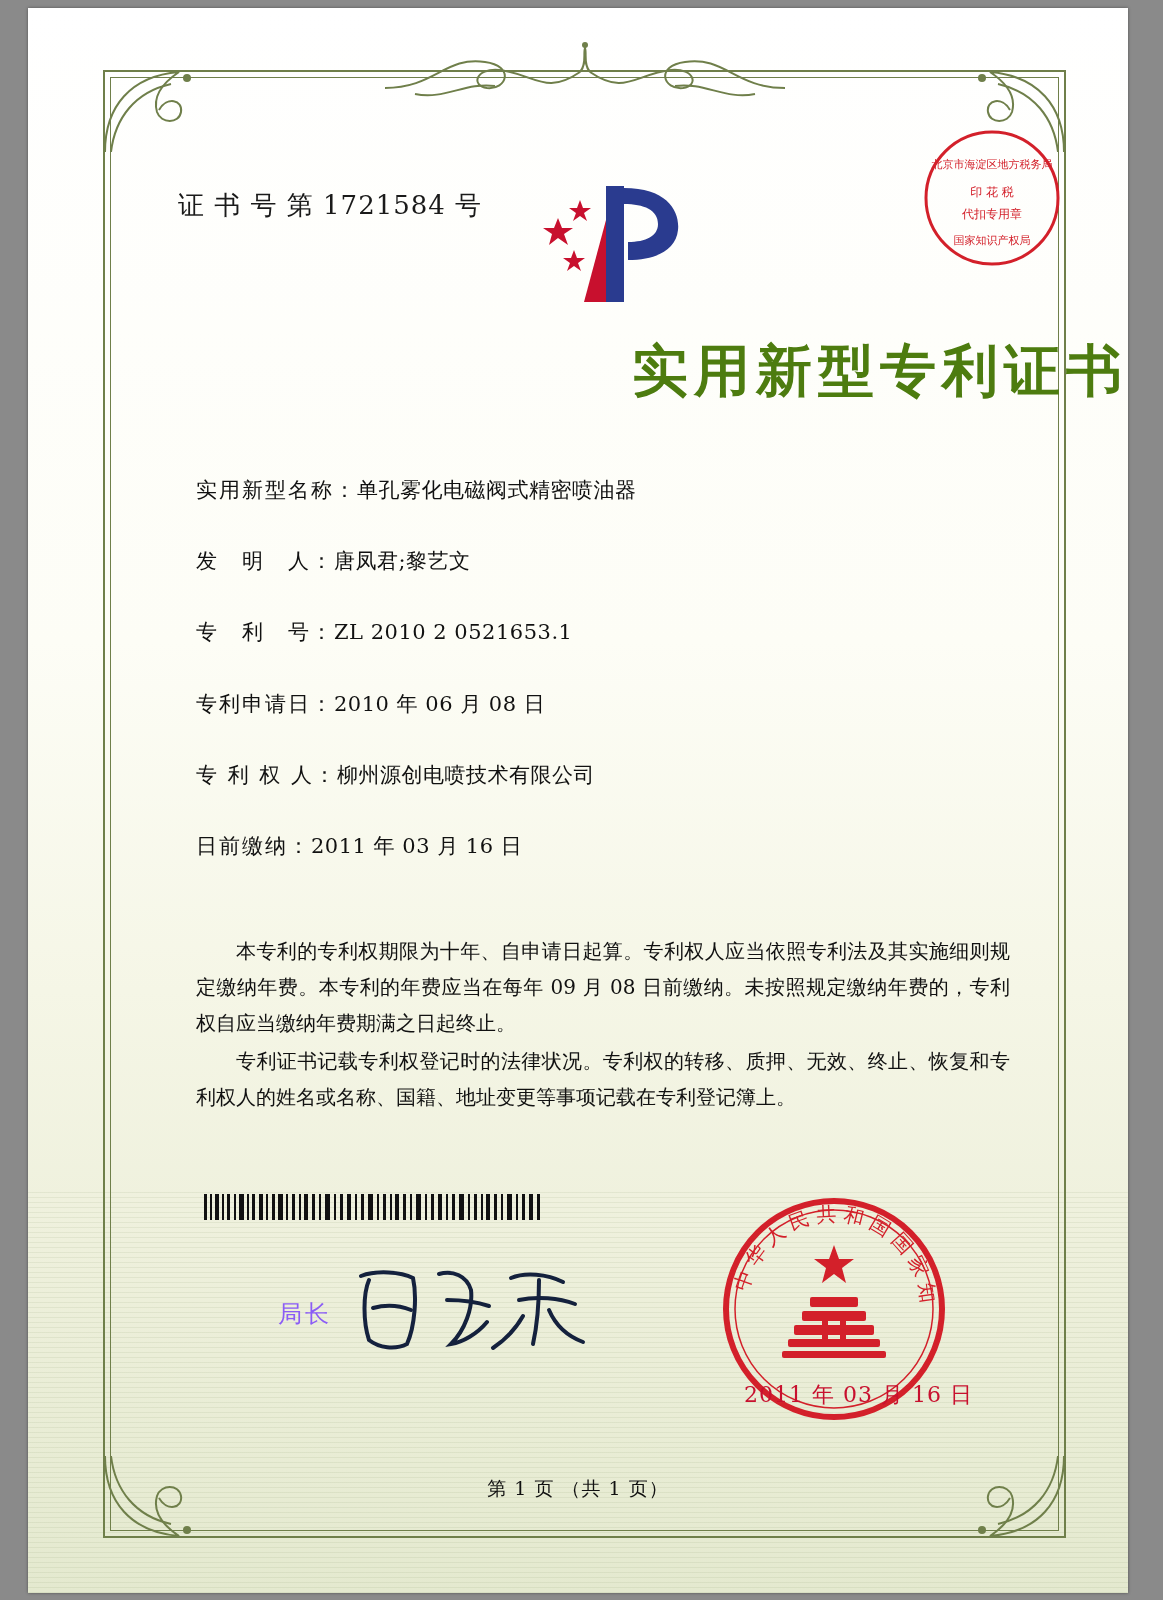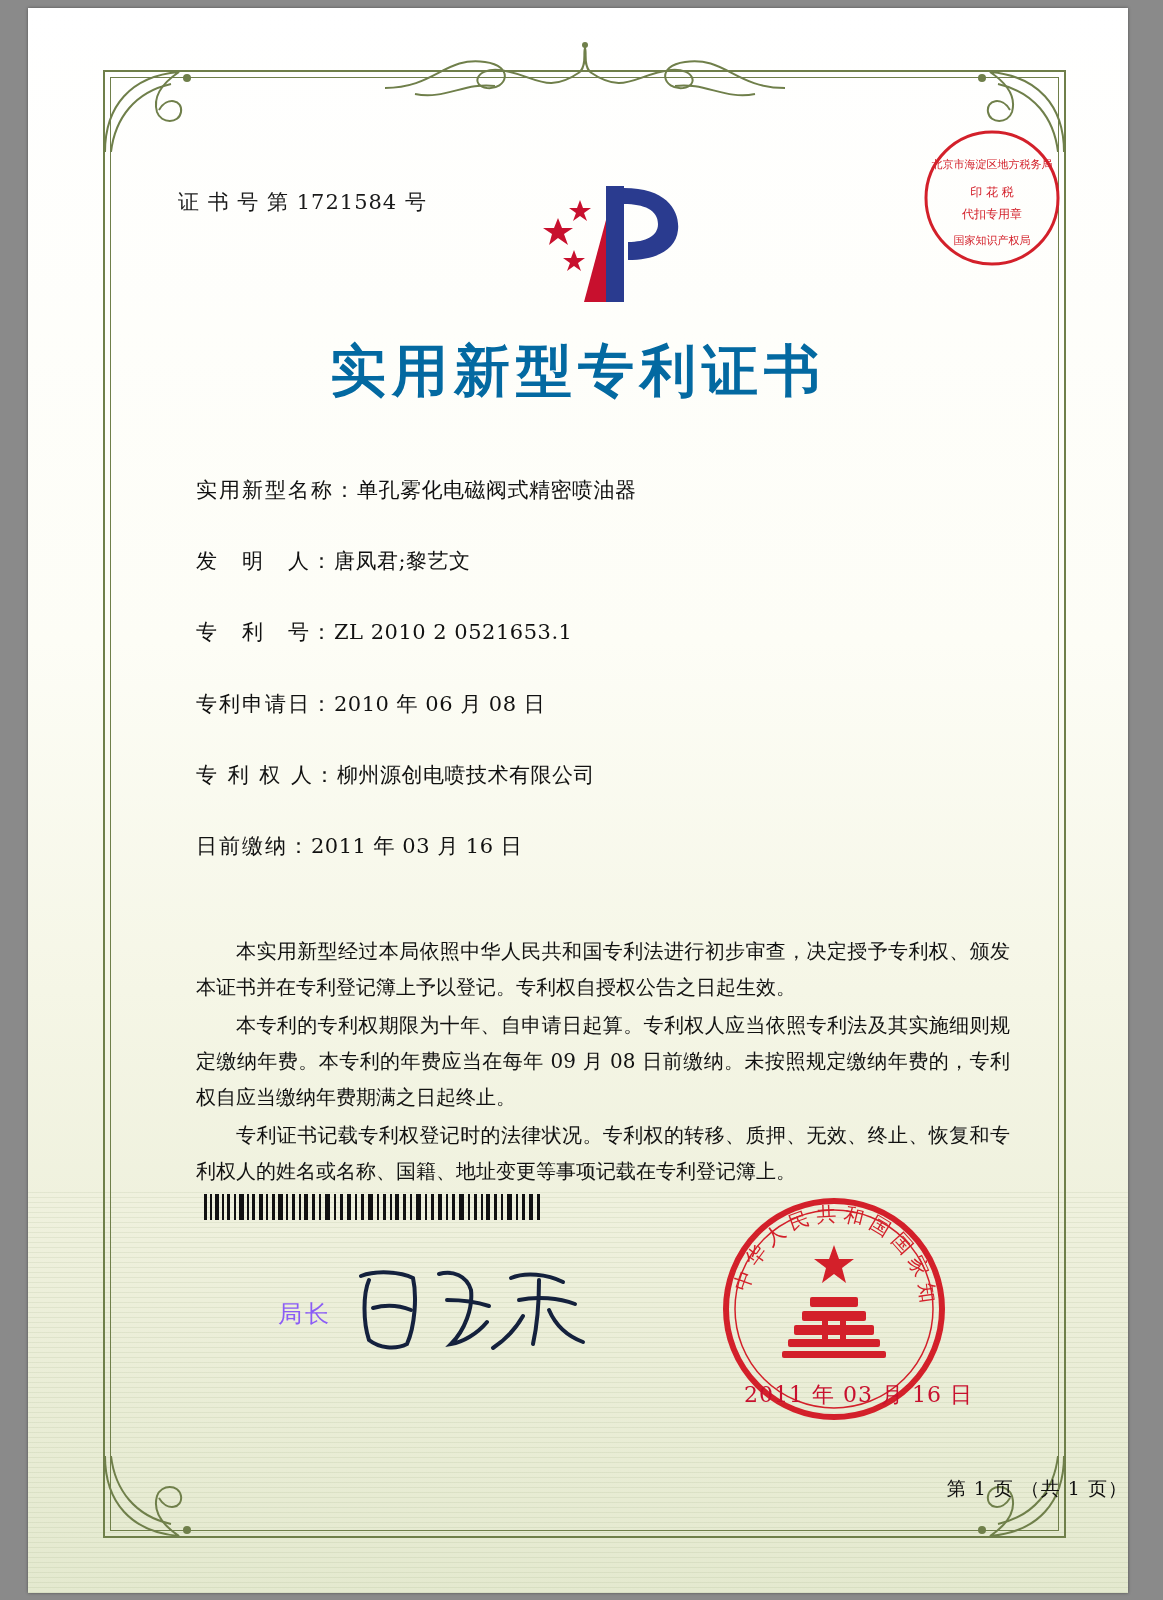"证 书 号 第 1721584" .cert-no { font-size: 21px -> 26px }
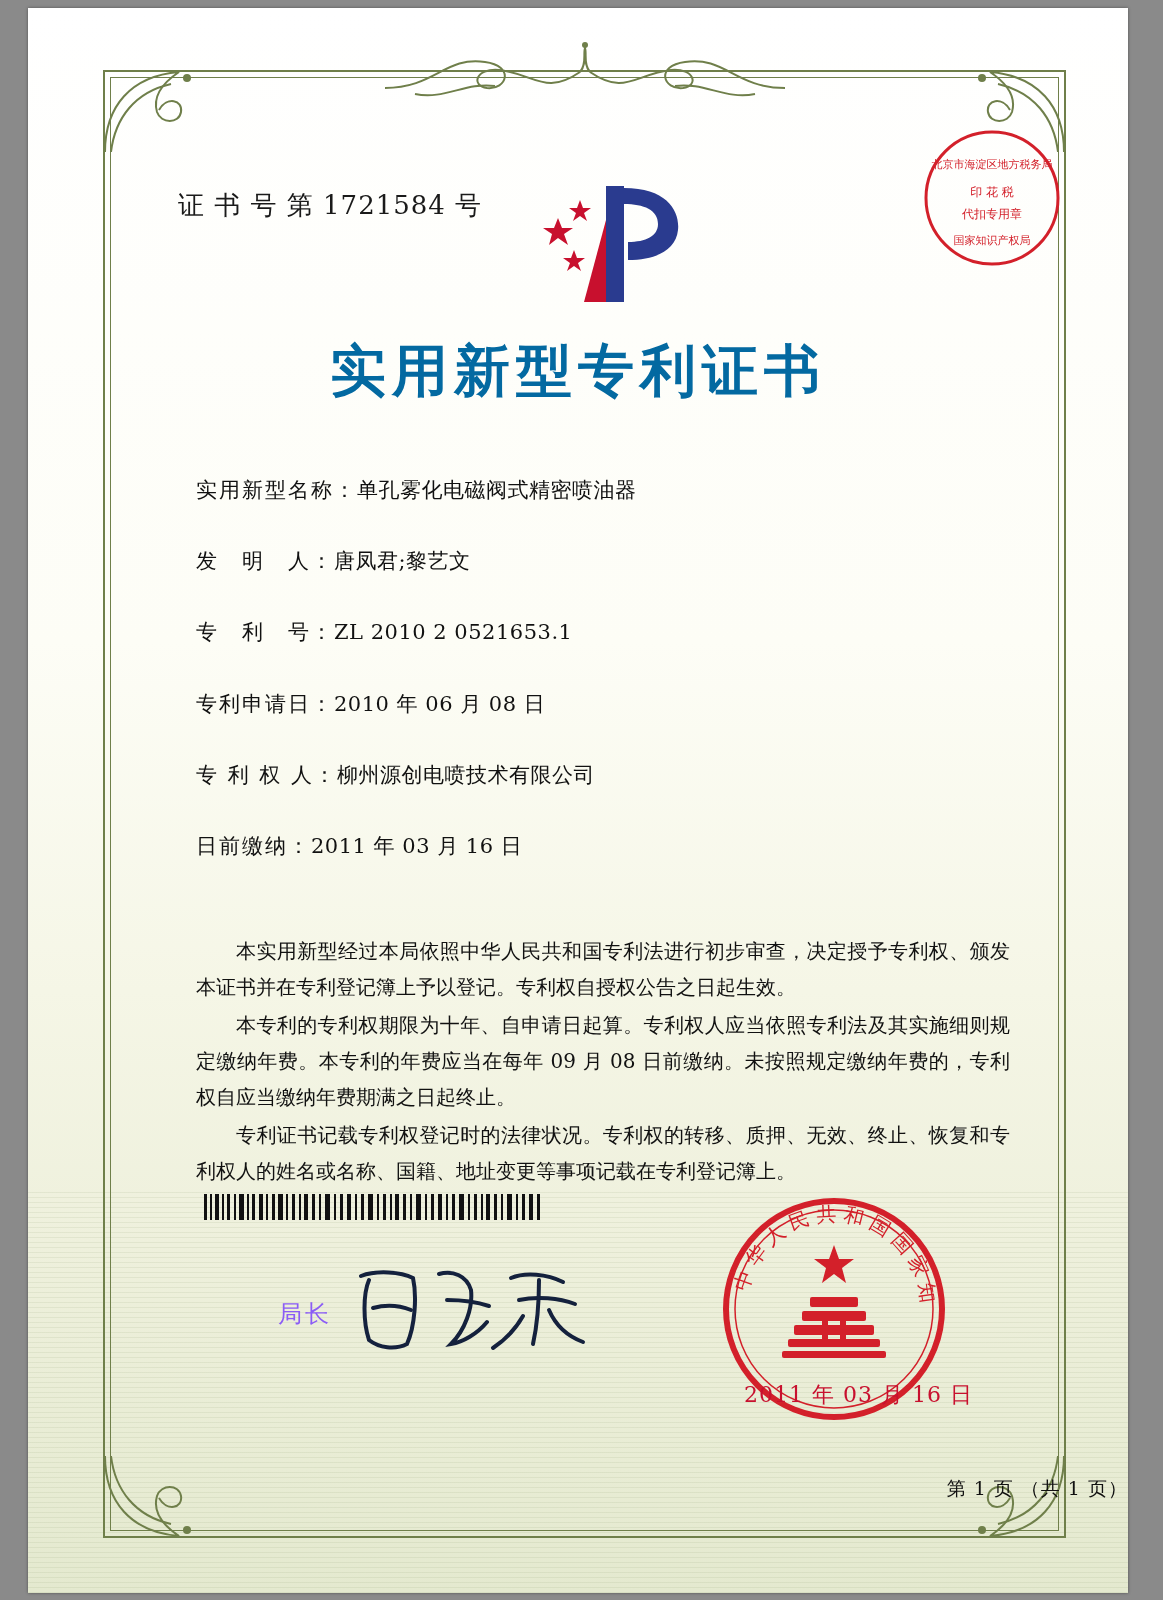"实用新型专利证书" .title { color: #0369a1 -> #4d7c0f; text-align: center -> right }
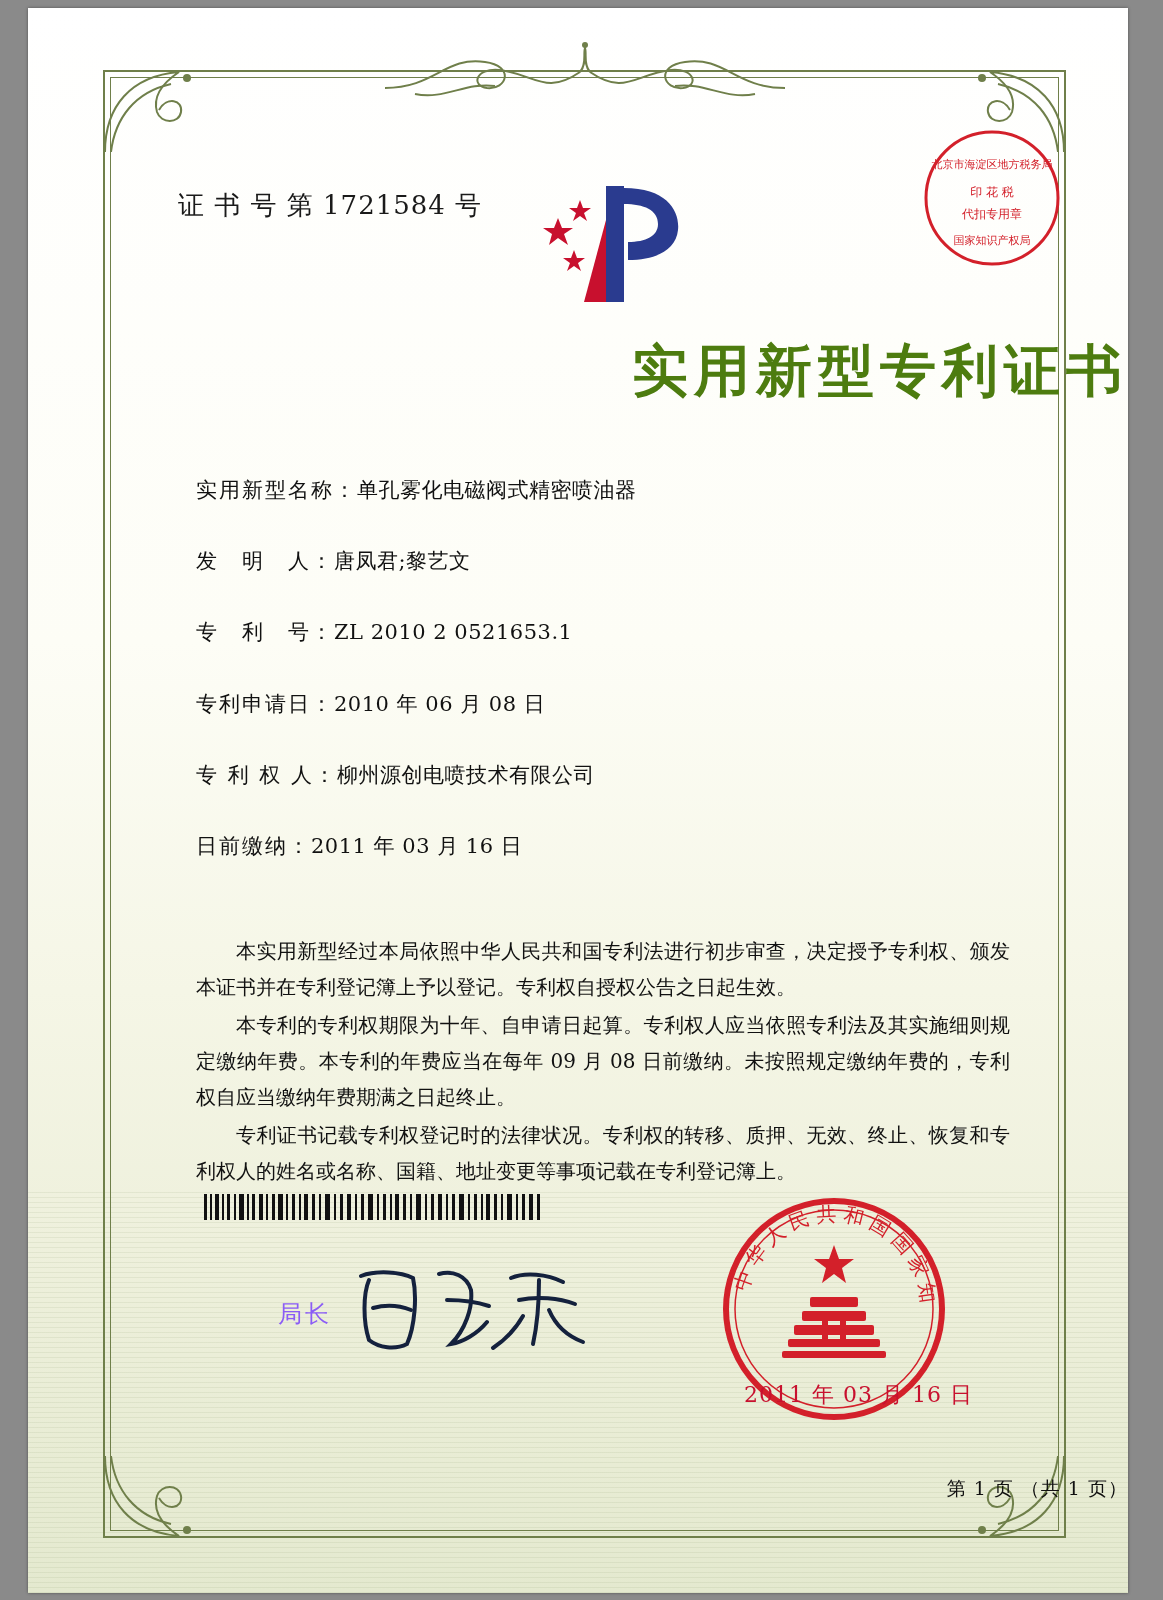"本实用新型经过本局依照中华人民共和国专利法进行初步审查，决定授予专利权、颁发本证" p { html: <p>本实用新型经过本局依照中华人民共和国专利法进行初步审查，决定授予专利权、颁发本证书并在专利登记簿上予以登记。专利权自授权公告之日起生效。</p> -> none }
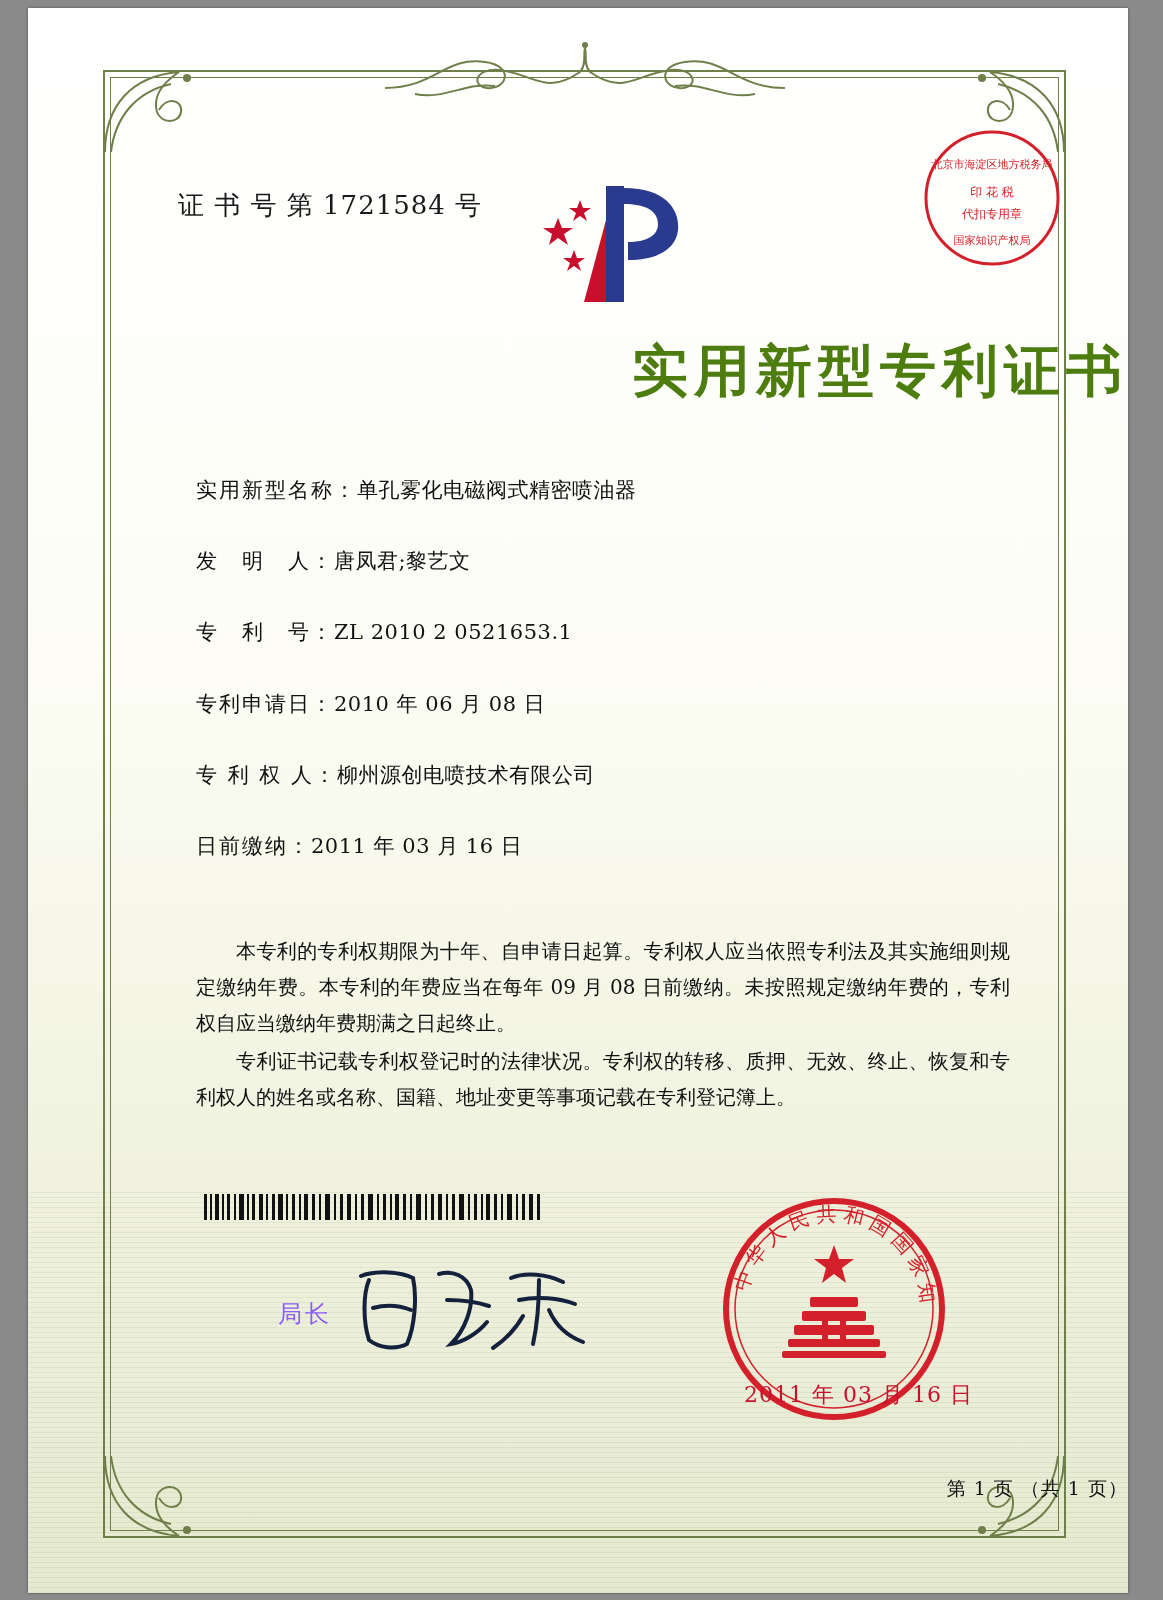"第 1 页 （共 1" .page-no { text-align: right -> center }
